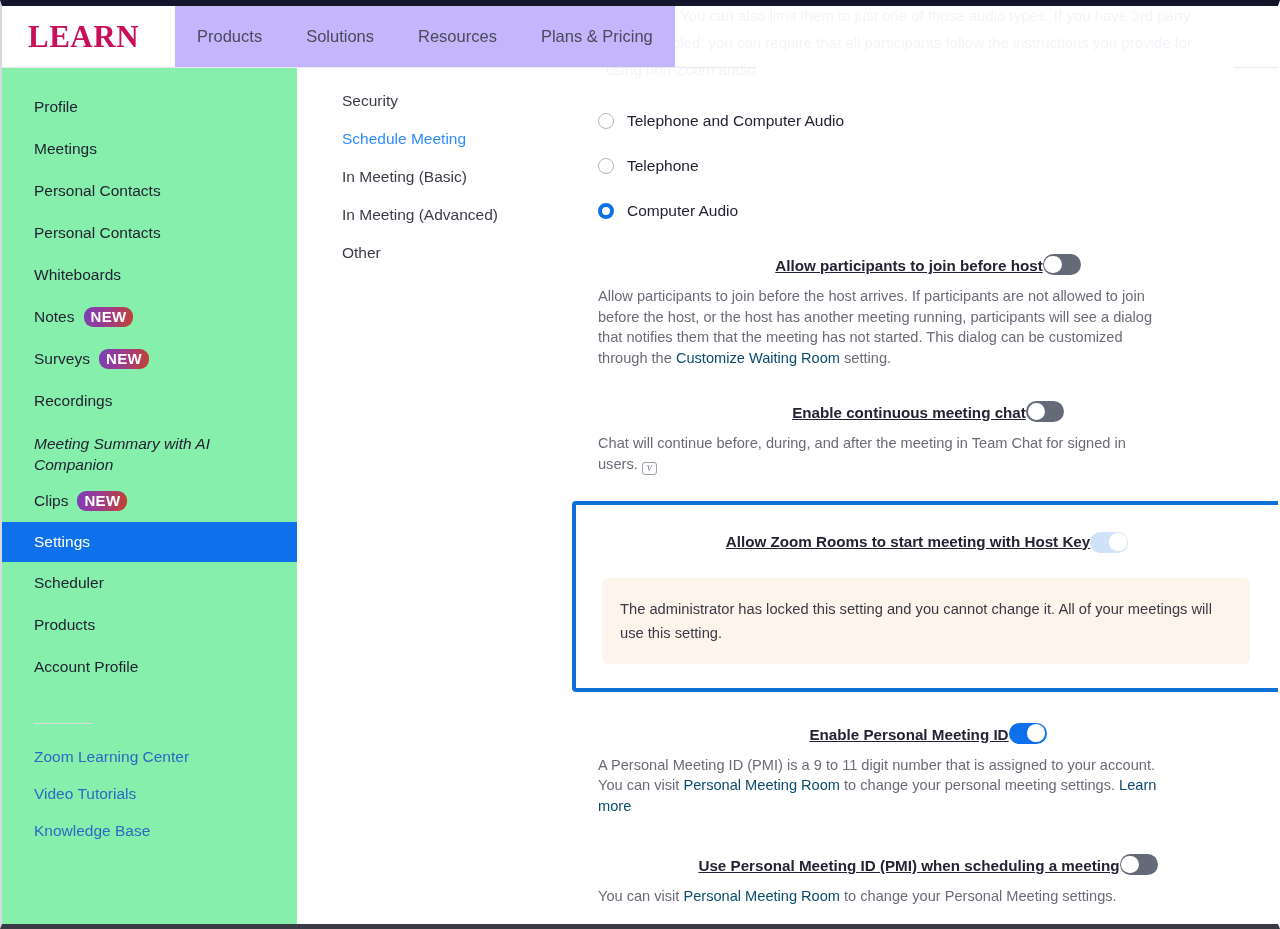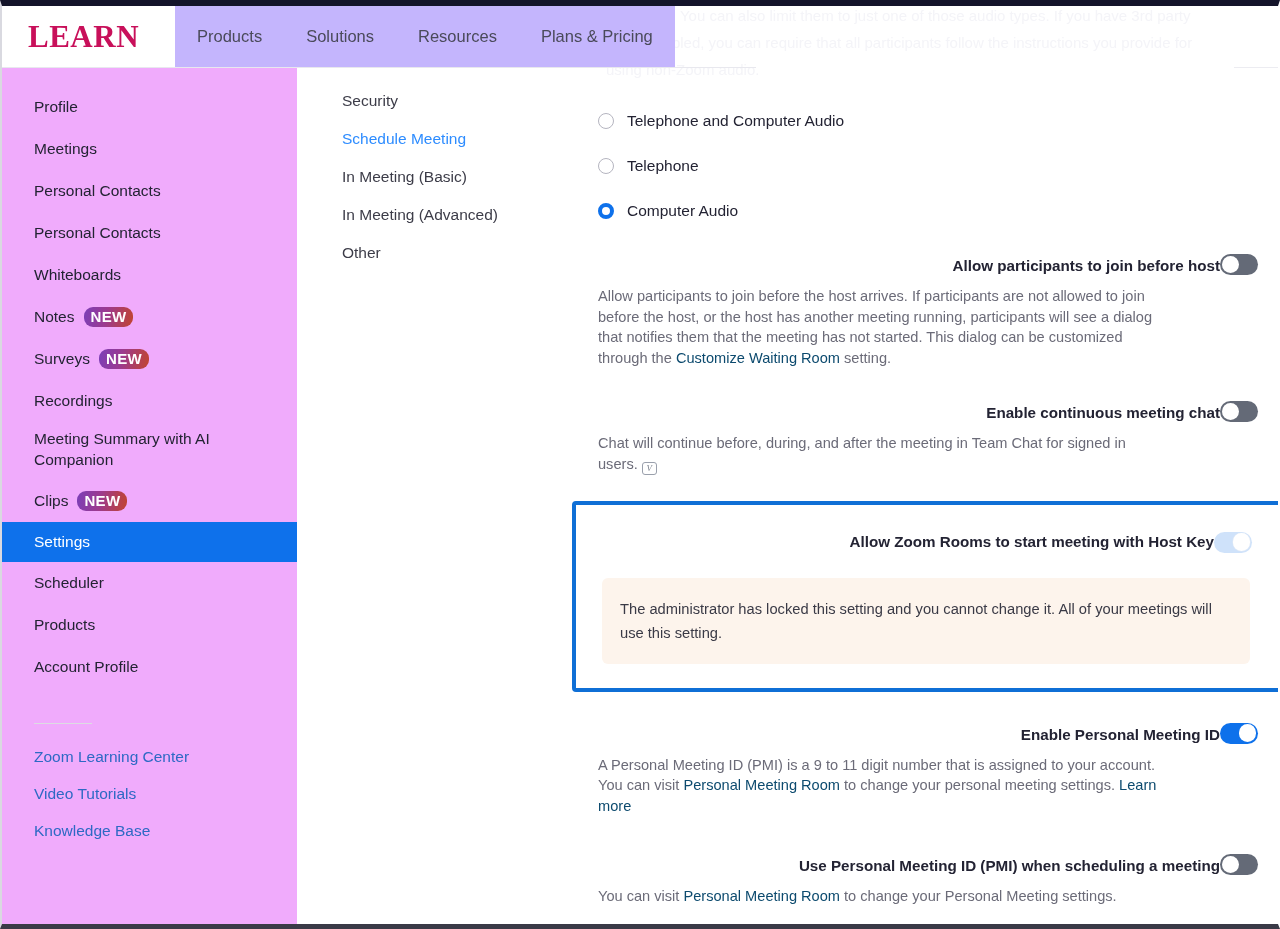"Profile" .sidebar { background: #f0abfc -> #86efac }
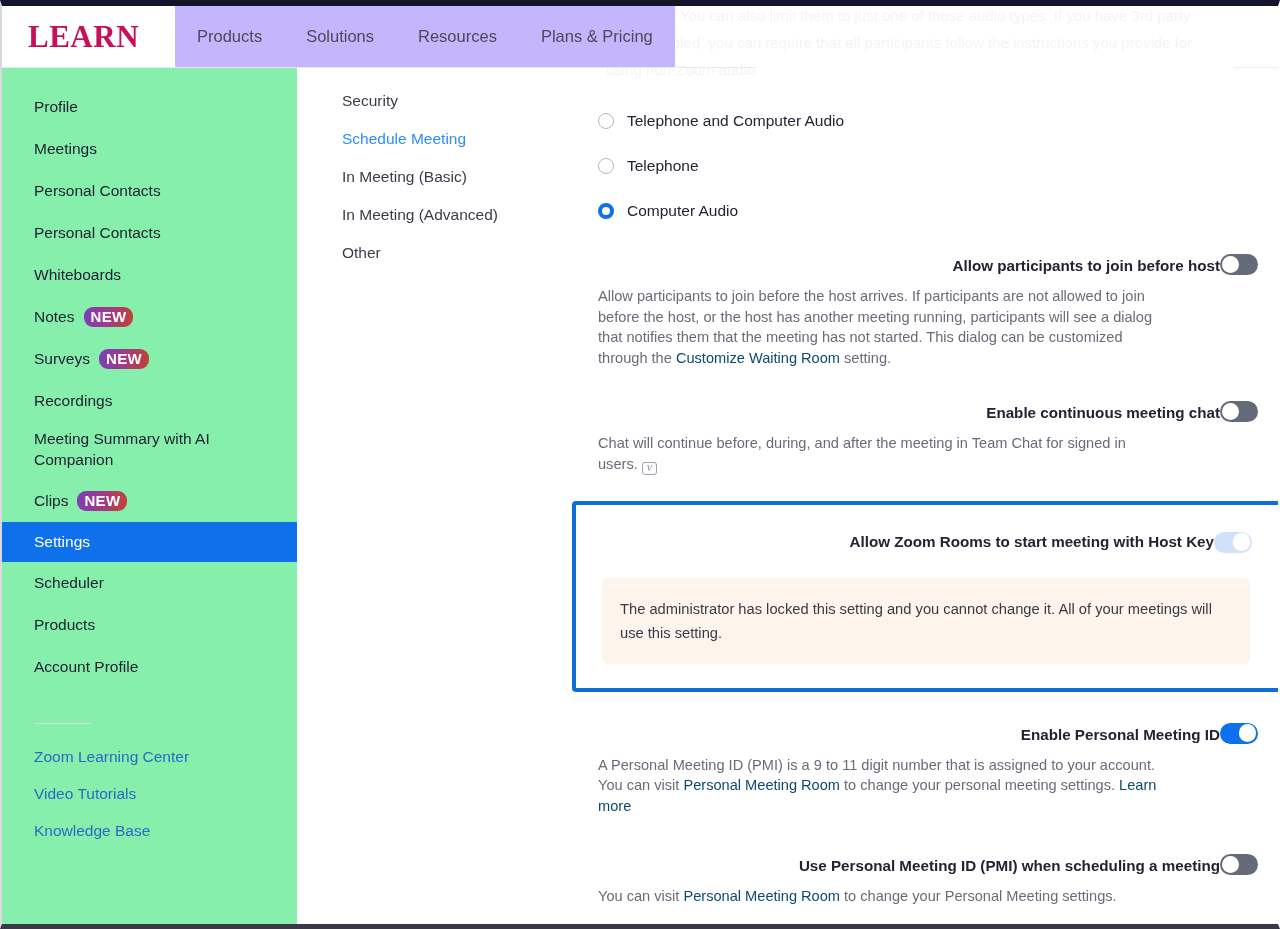"Allow participants to join before host" .setting-head { justify-content: flex-end -> center; text-decoration: none -> underline }
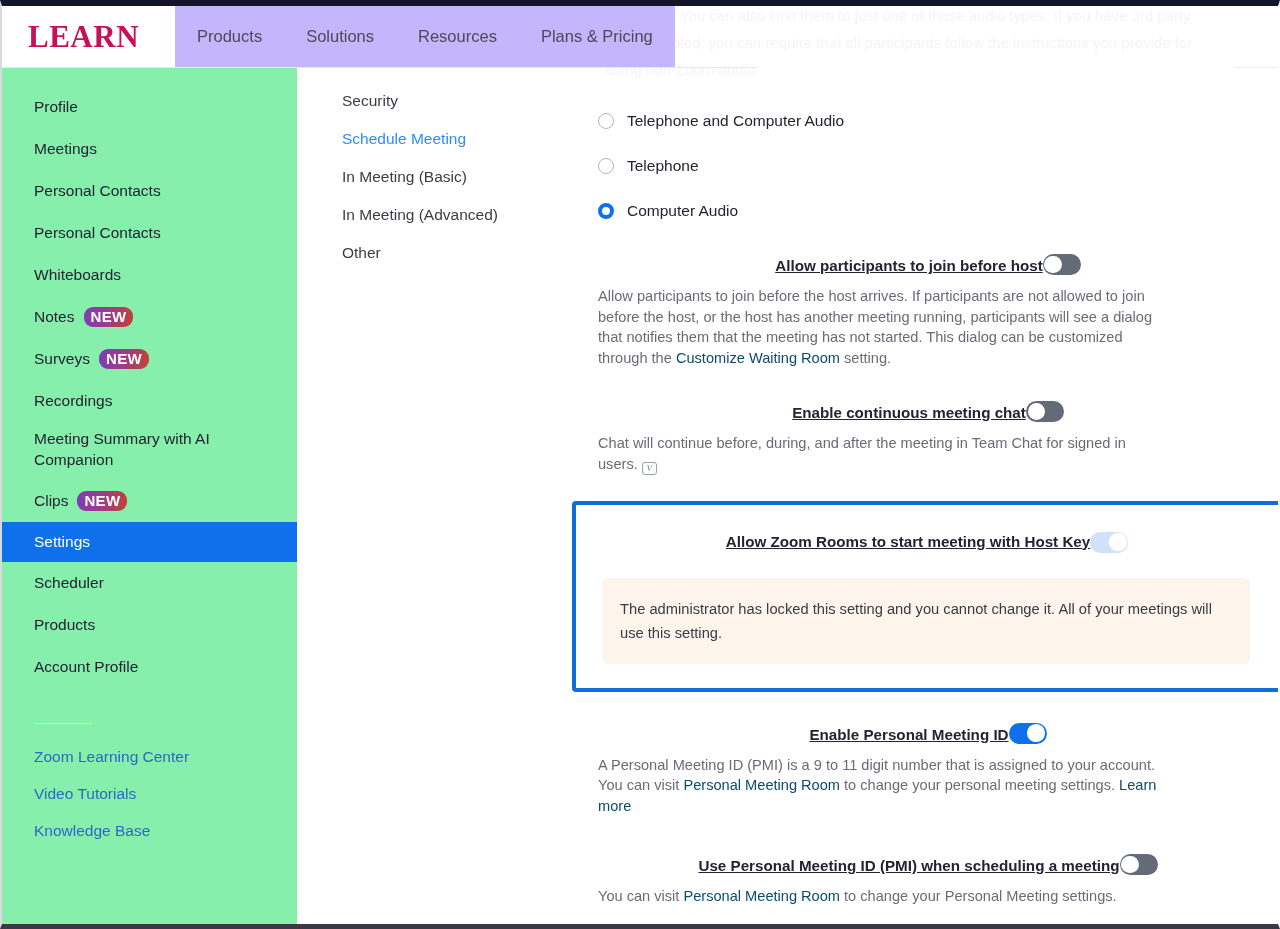"Meeting Summary with AI" .side-item.multiline { align-items: flex-start -> center; font-style: none -> italic }
